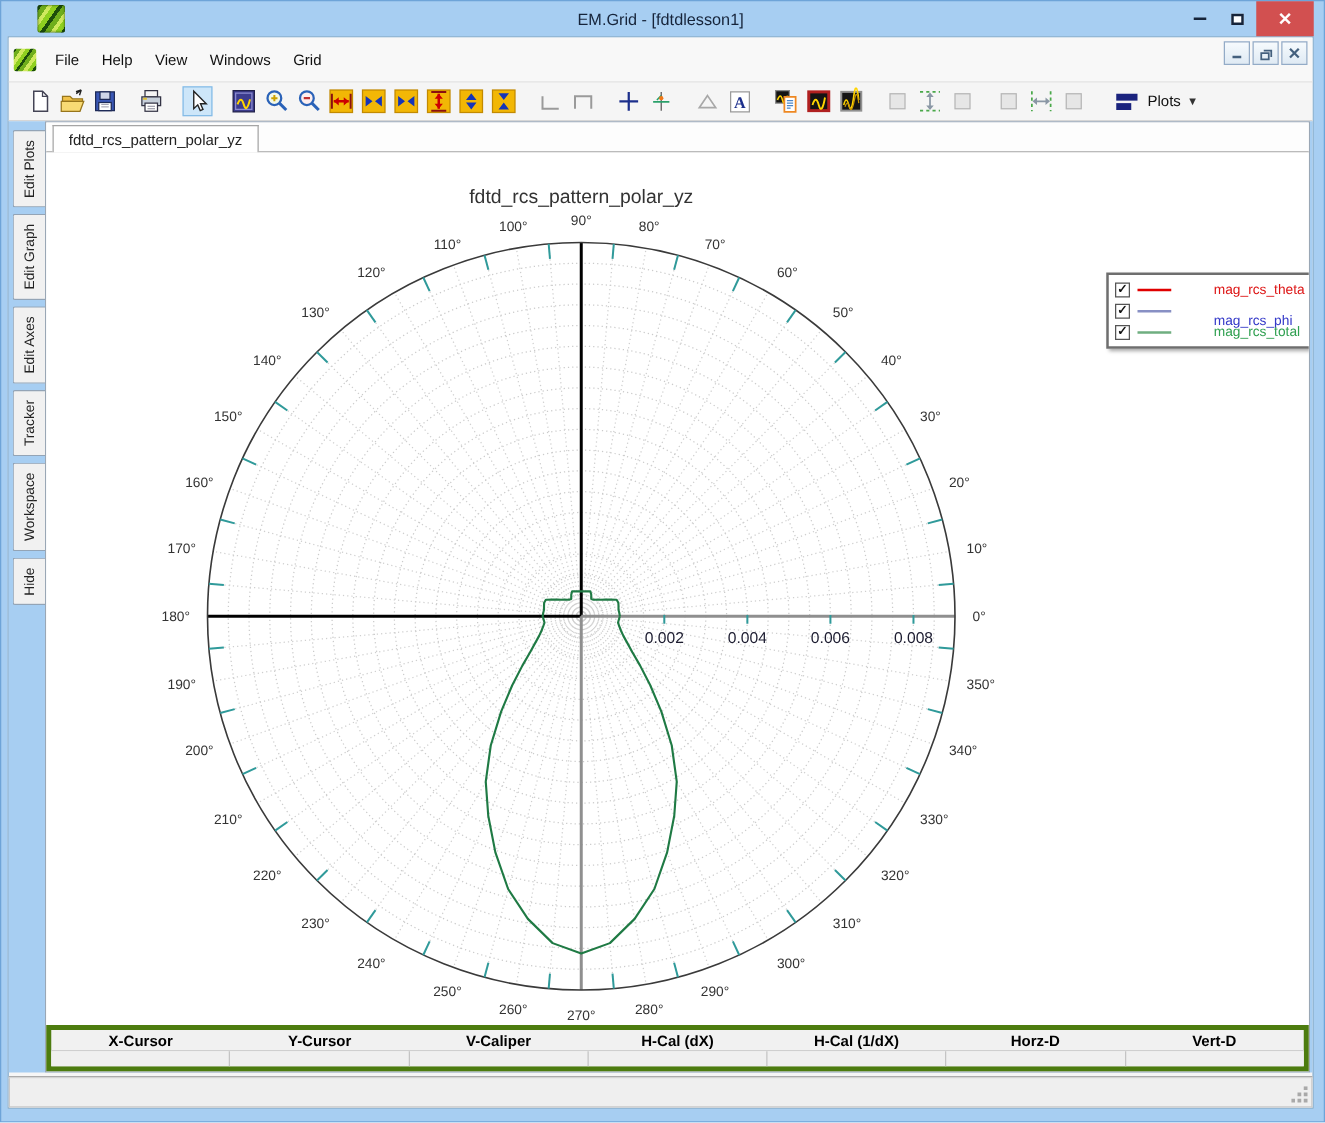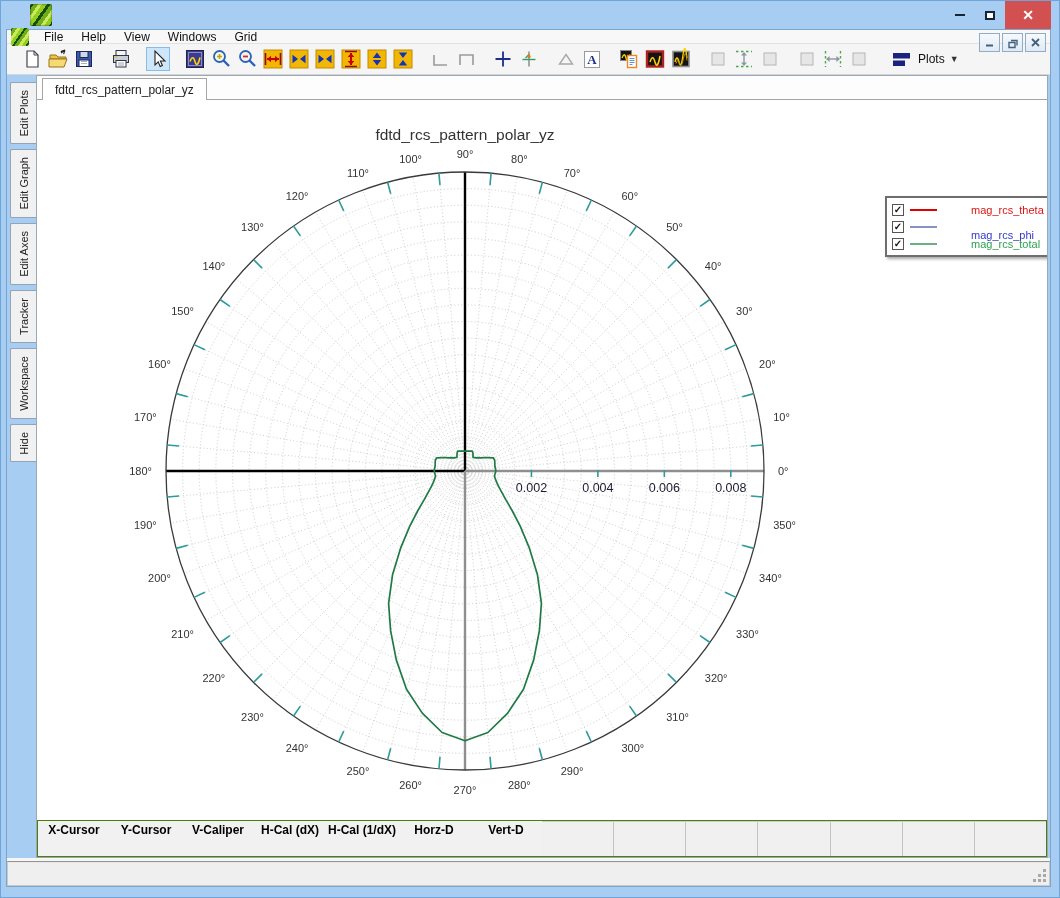"EM.Grid - [fdtdlesson1]" div.title-text { html: none -> <div>EM.Grid - [fdtdlesson1]</div> }
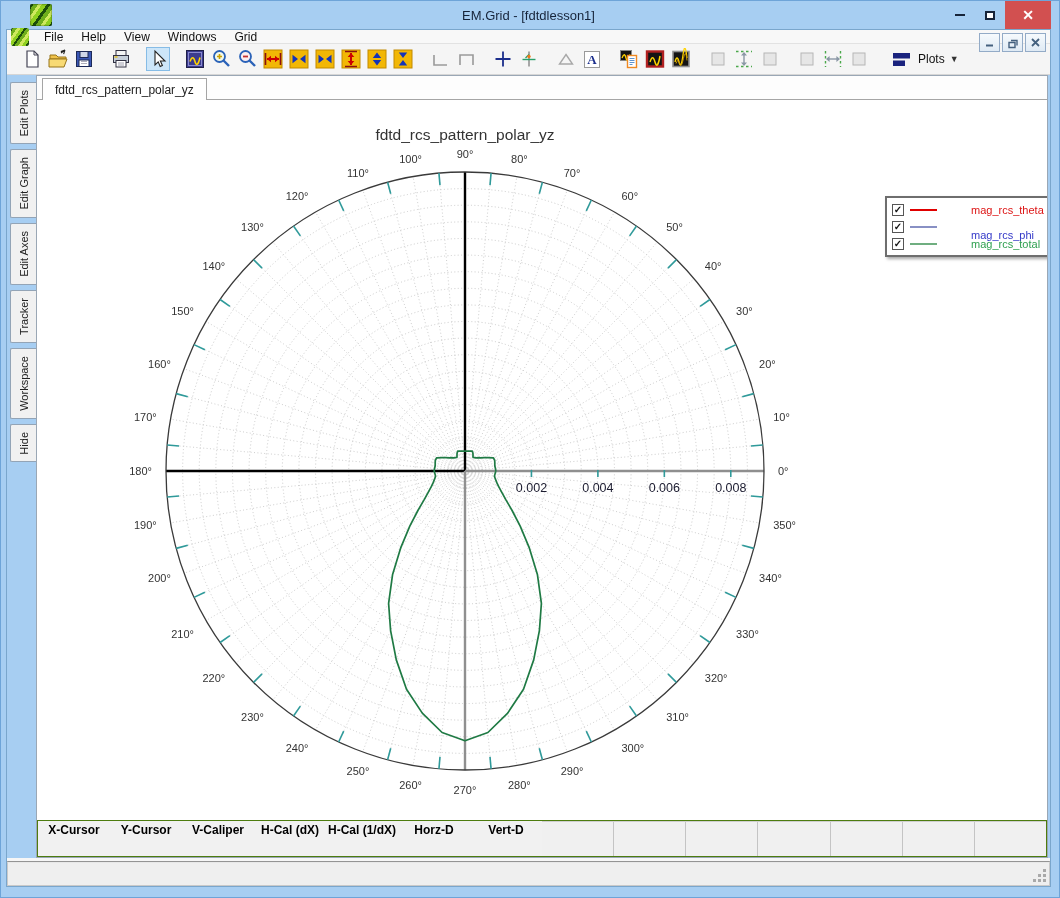"File" .menubar { height: 14px -> 36px }
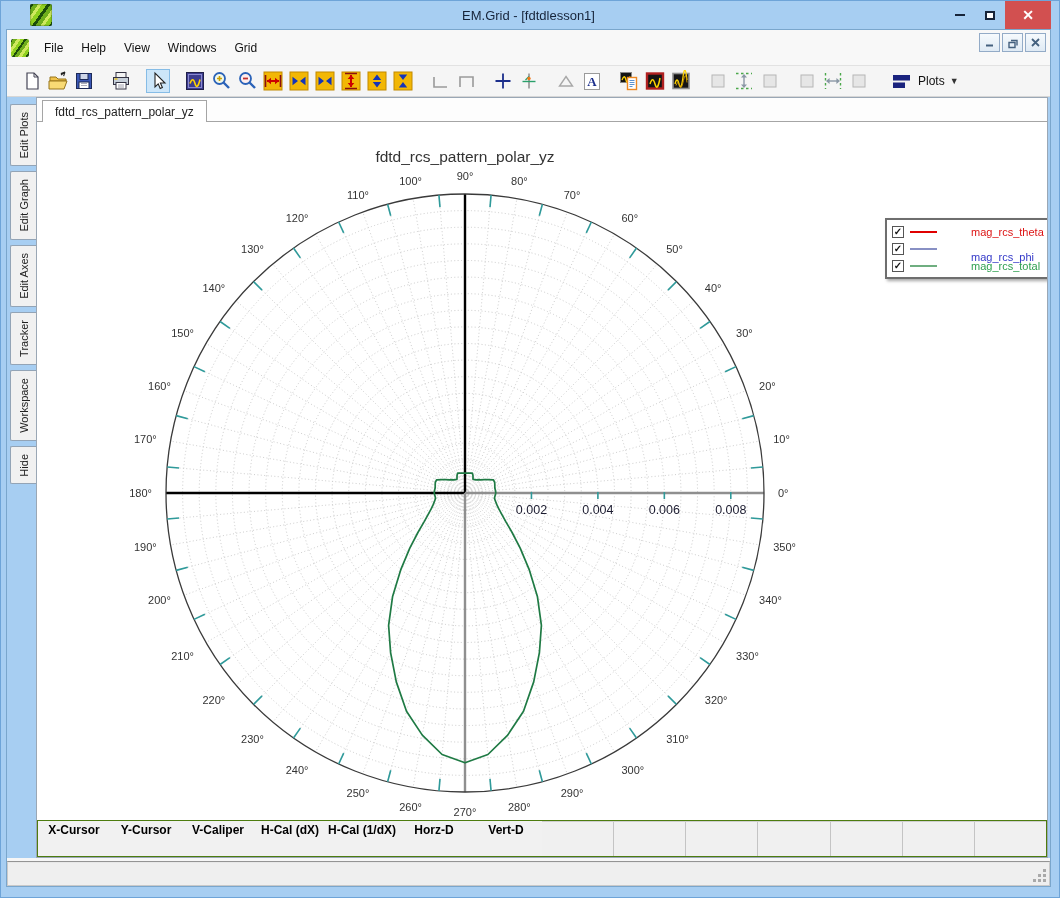"X-Cursor" .trackerbar { border: 1px solid #4d7c0f -> 4px solid #4d7c0f; flex-direction: row -> column }
